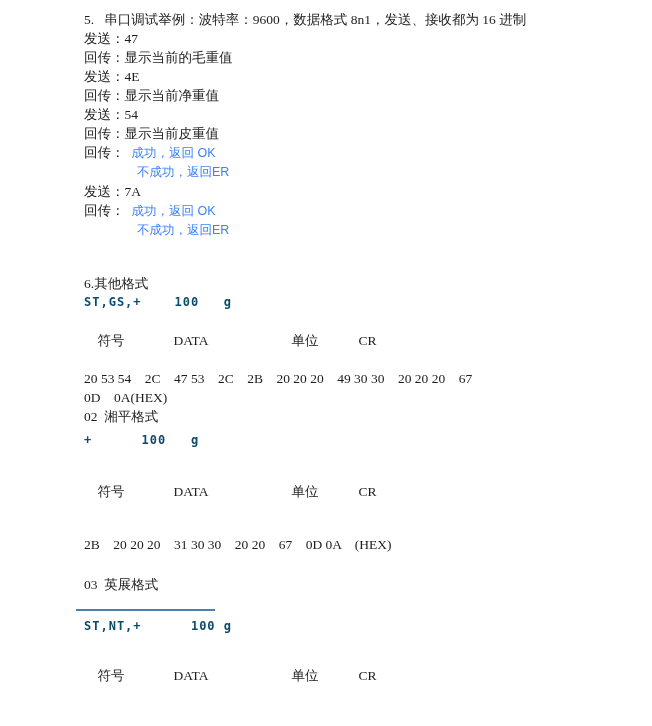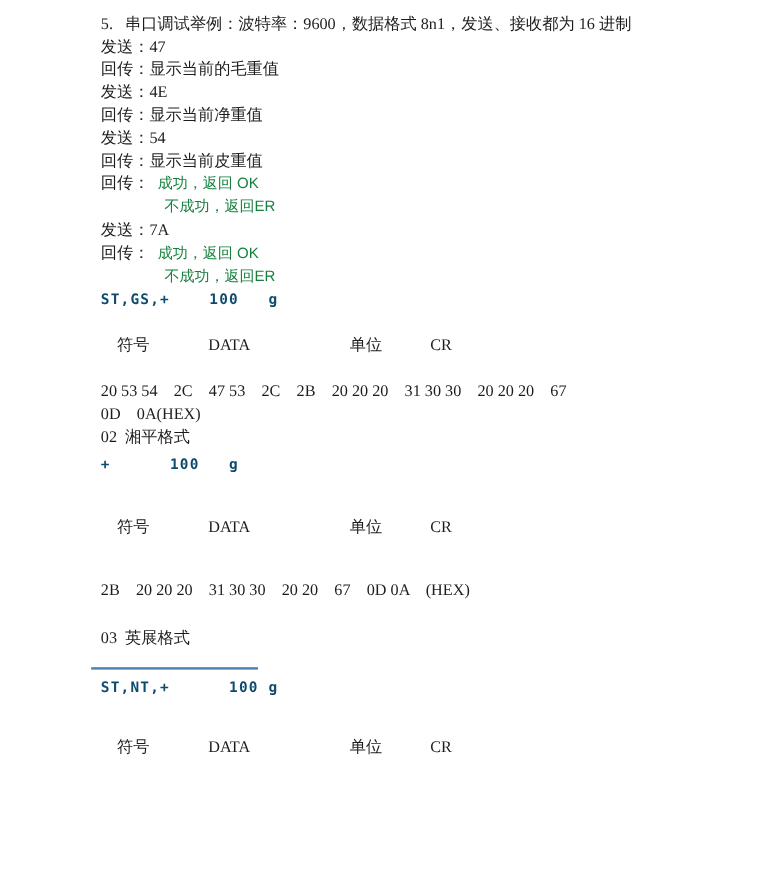"成功，返回 OK" .sans { color: #15803d -> #3b82f6 }
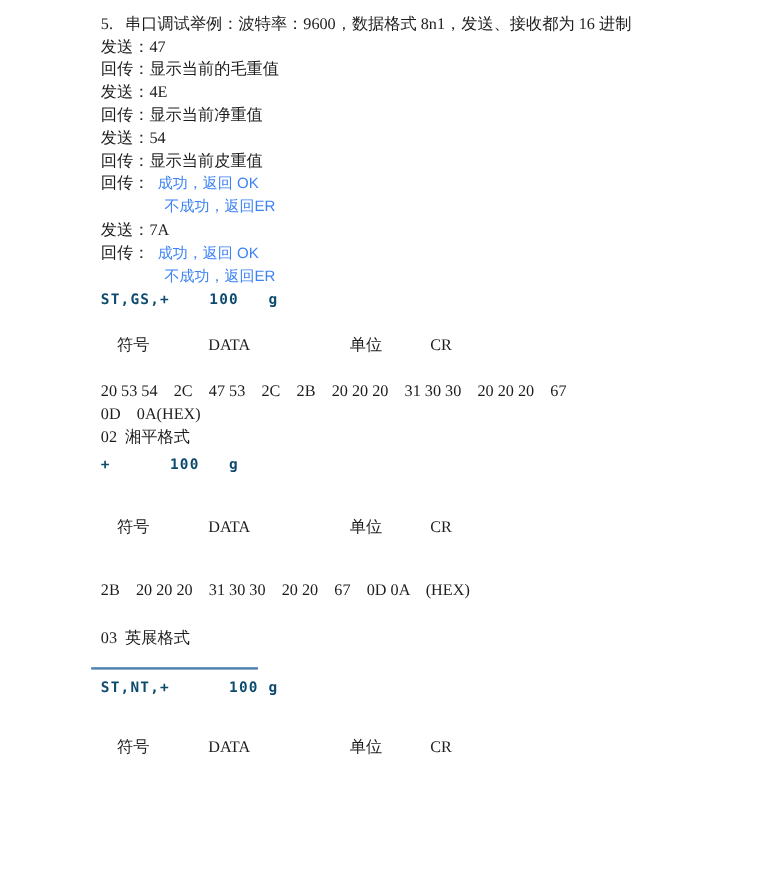"6.其他格式" div.line { html: none -> <div>6.其他格式</div> }
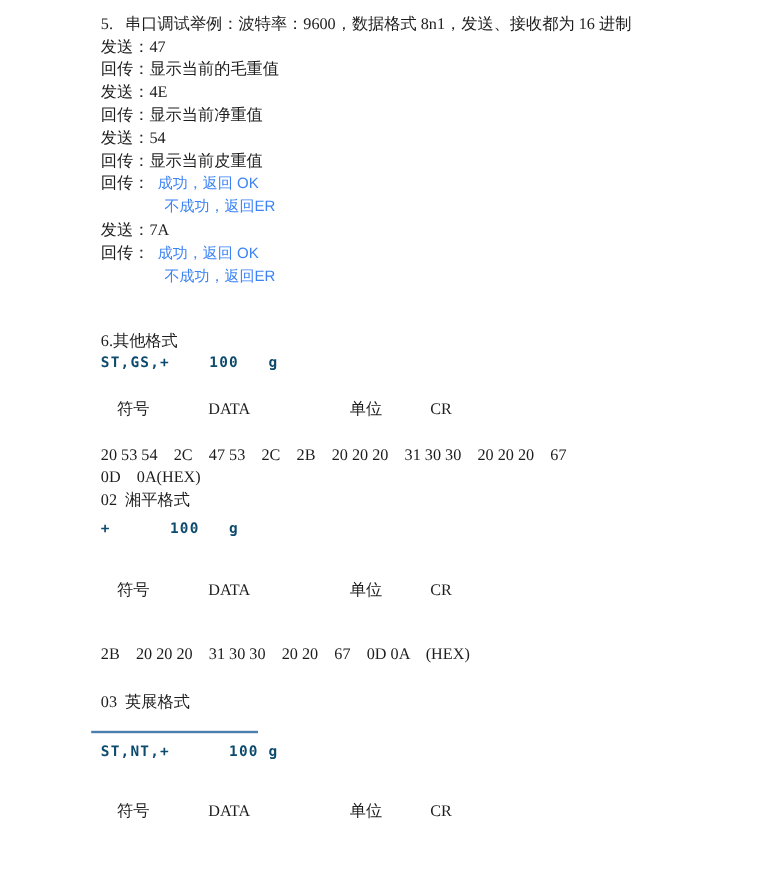"20 53 54 2C 47" div.line { text: 31 -> 49 }
